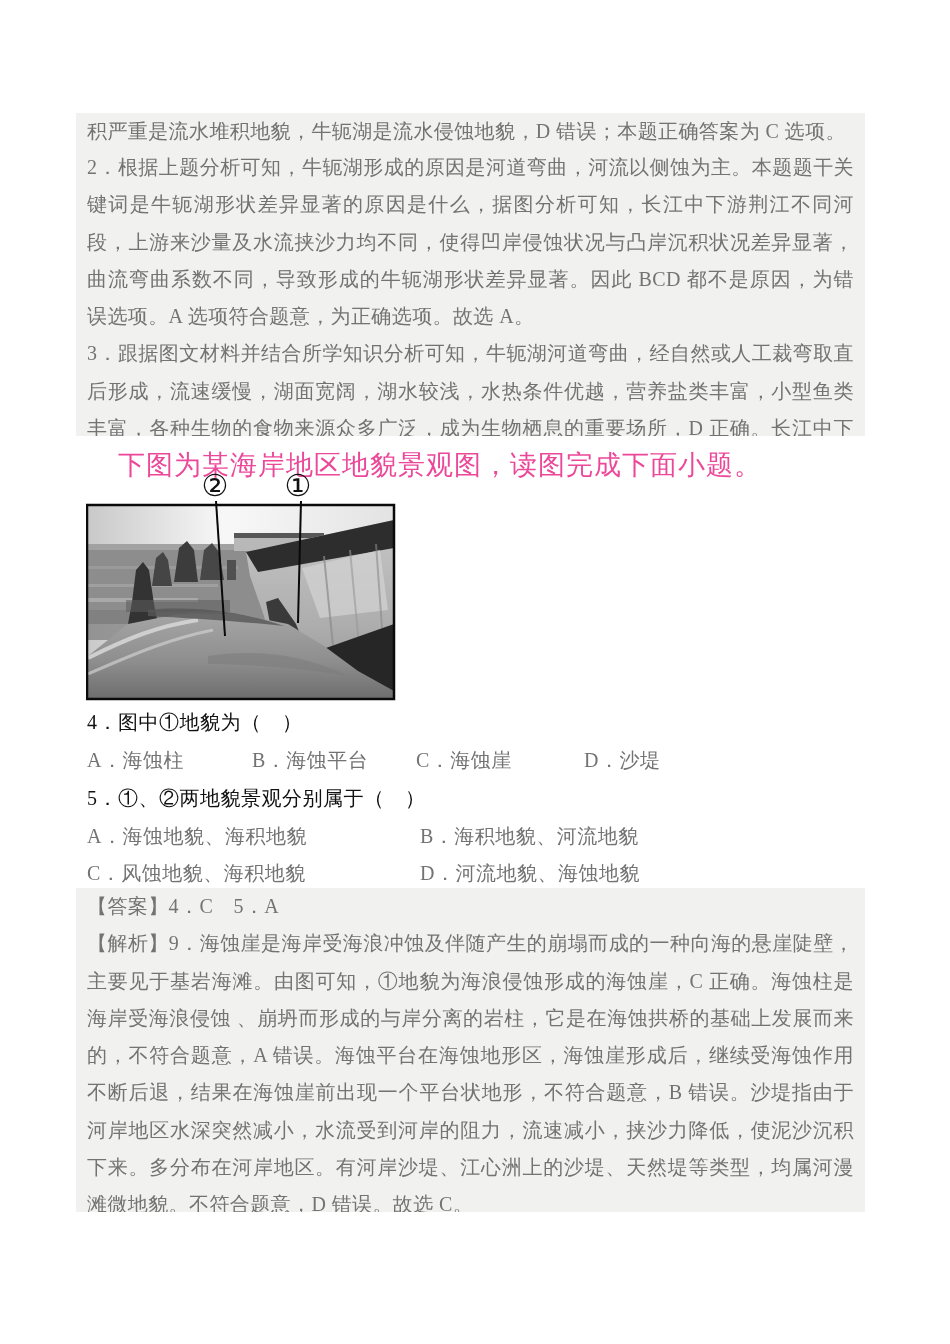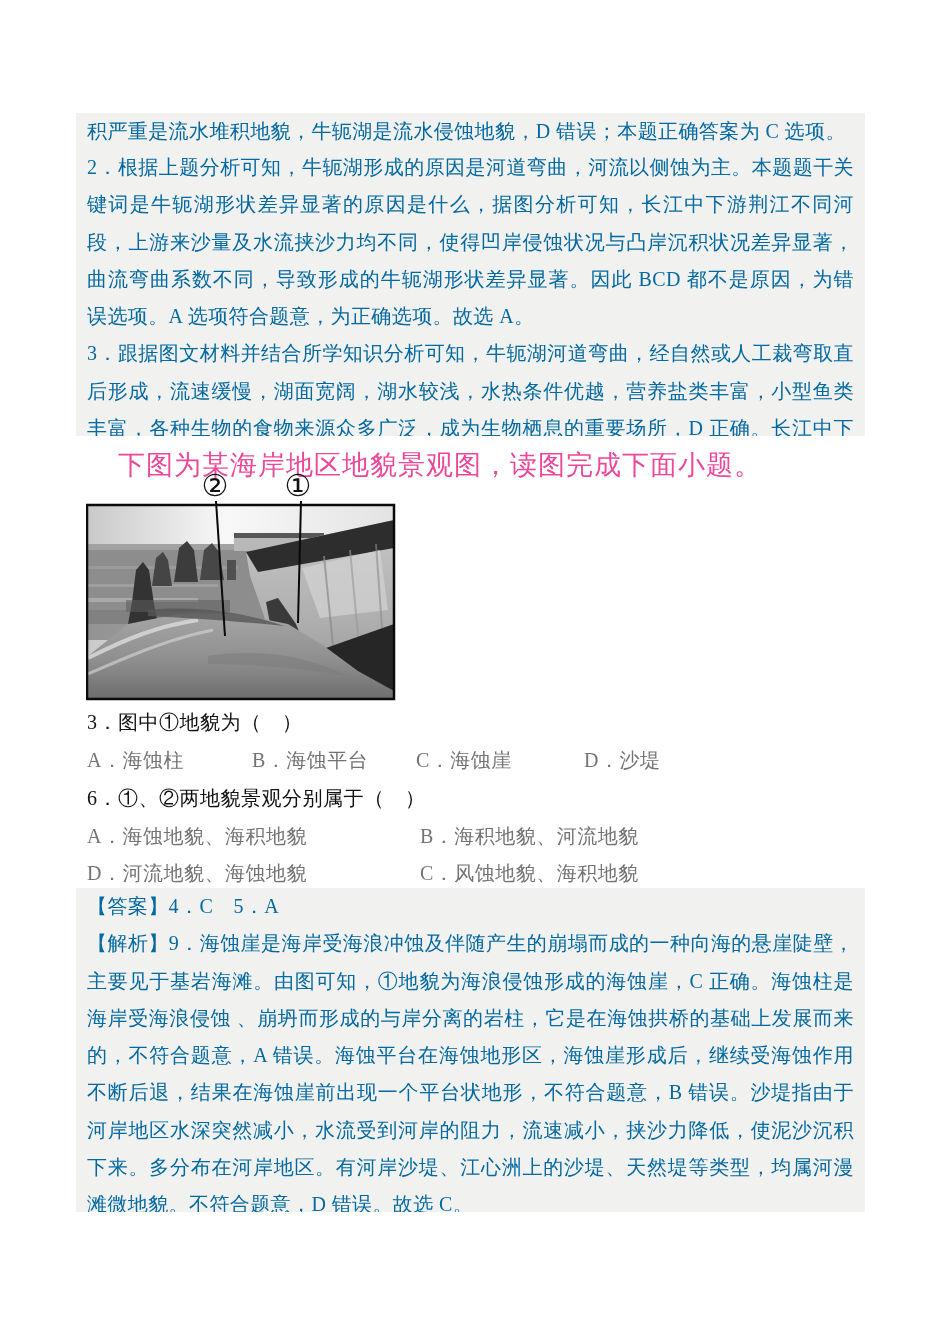"积严重是流水堆积地貌，牛轭湖是流水侵蚀地貌，D 错误；本题正确答案为 C 选项。" .gray-block p { color: #0369a1 -> #737373 }
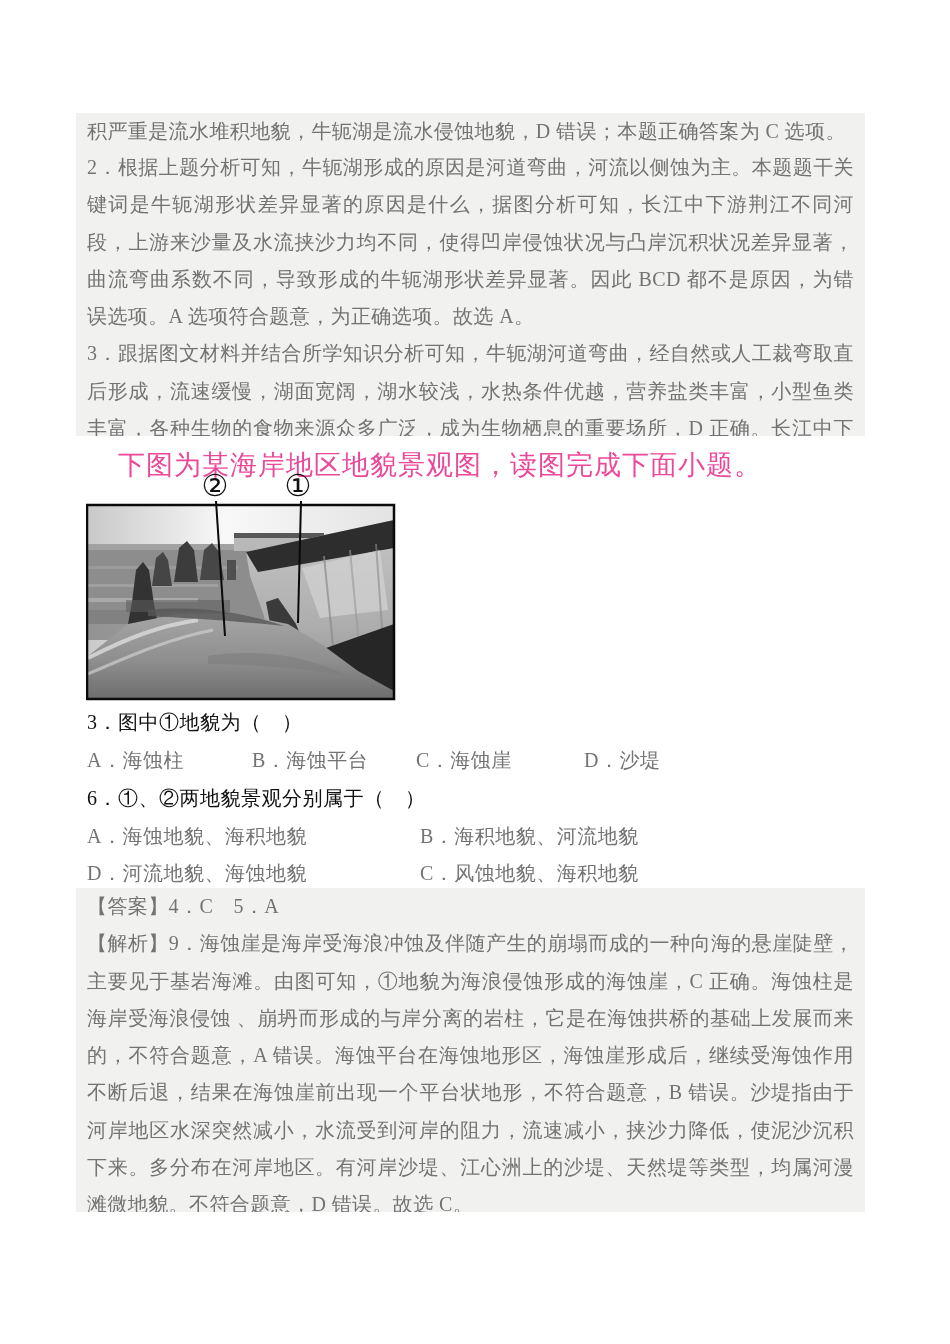"3．图中①地貌为（ ）" div.qline { text: 3 -> 4 }
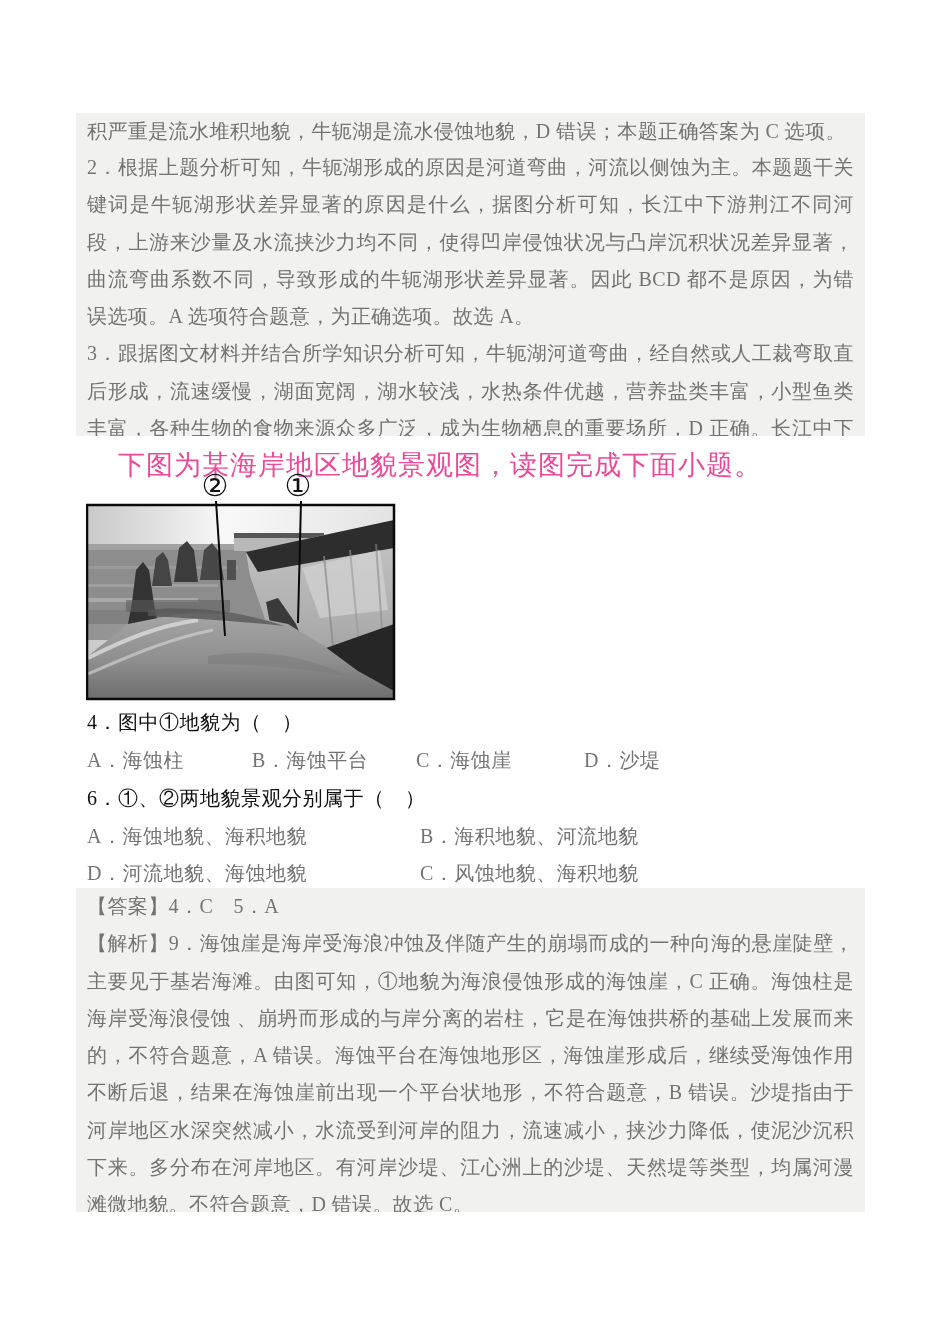"6．①、②两地貌景观分别属于（ ）" div.qline { text: 6 -> 5 }
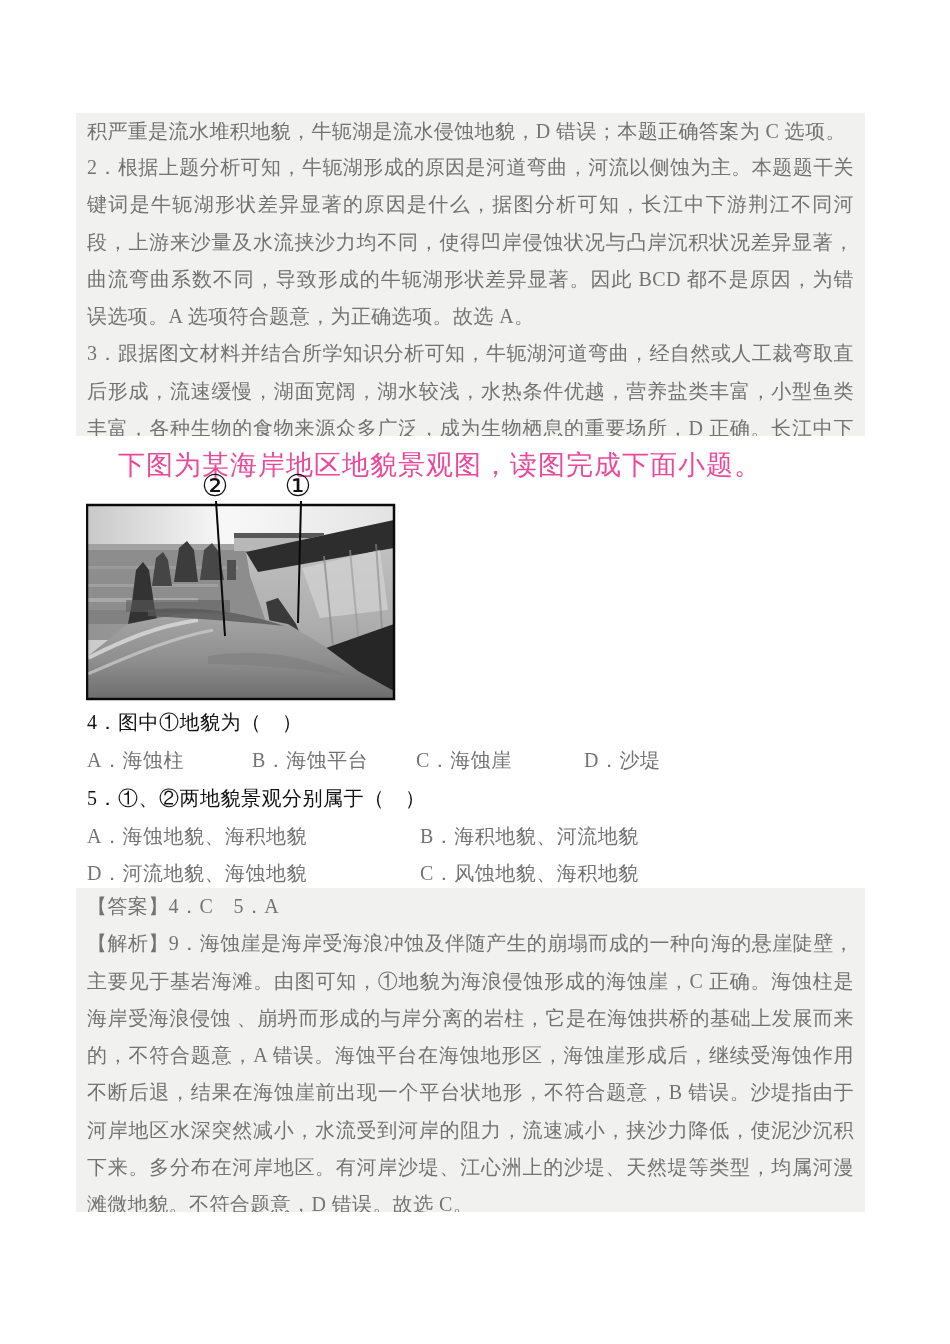"D．河流地貌、海蚀地貌" span.opt { order: before "C．风蚀地貌、海积地貌" -> after "C．风蚀地貌、海积地貌" }
